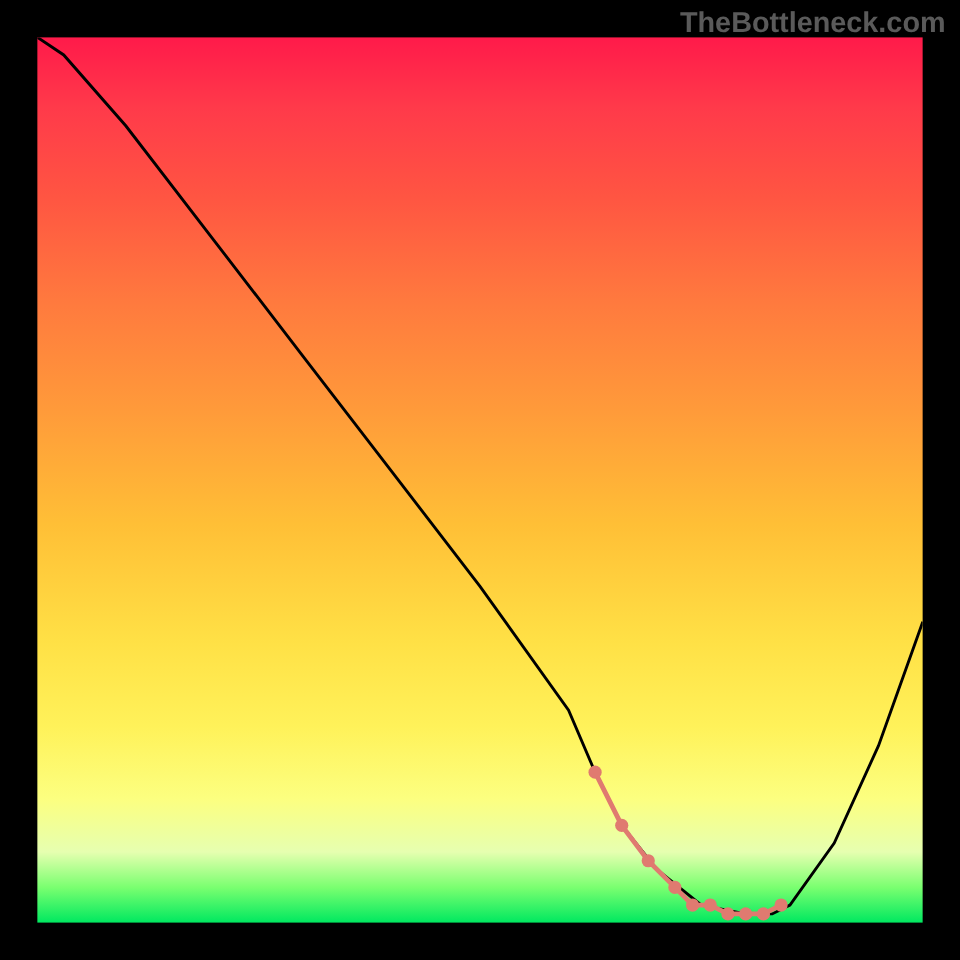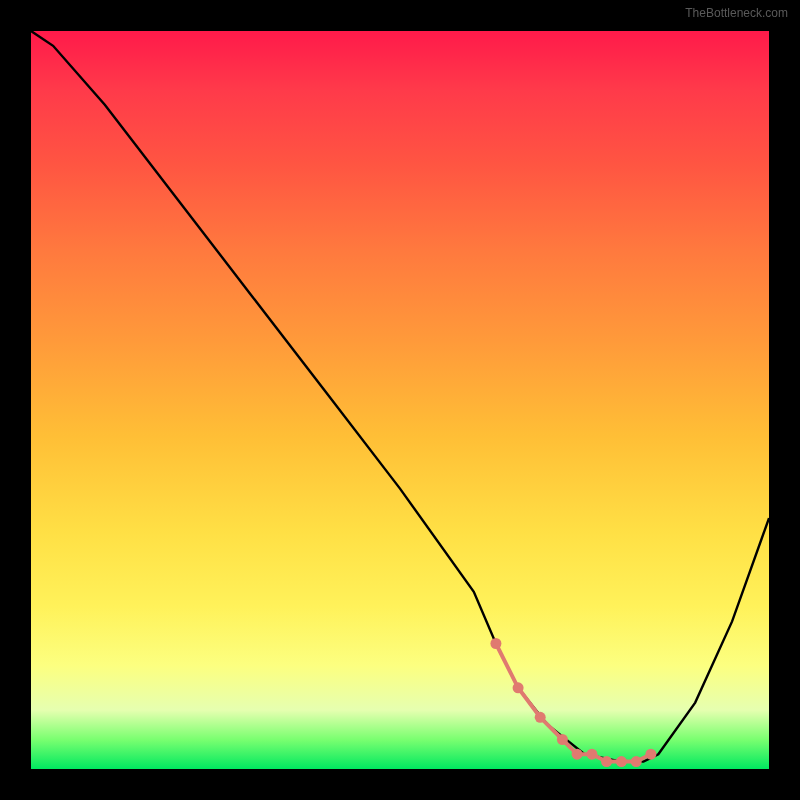"TheBottleneck.com" .watermark { font-size: 12px -> 24px; font-weight: normal -> bold }
